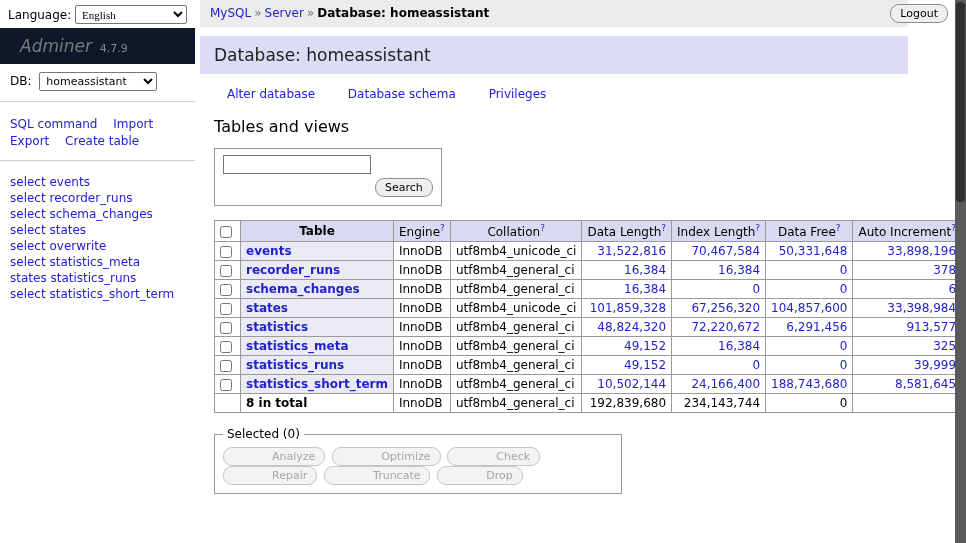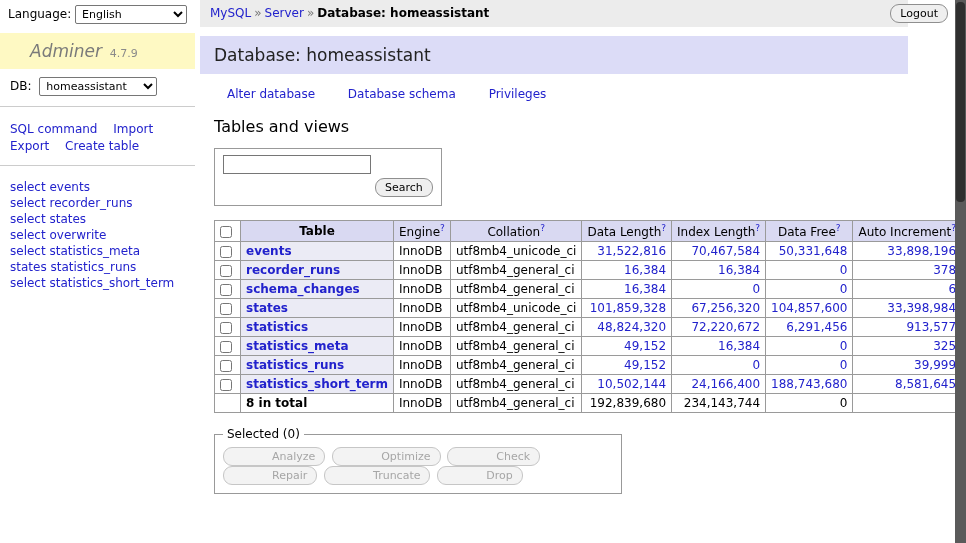"English" .lang-area select { font-family: none -> Liberation Serif, serif }
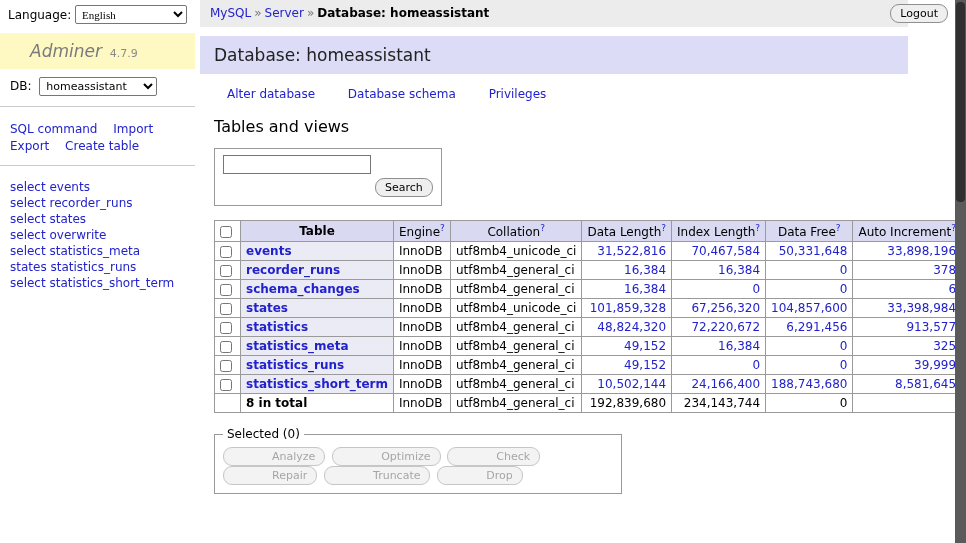"Adminer 4.7.9" .logo { background: #fef9c3 -> #0f172a; margin-top: 5px -> none; padding: 8px 30px -> 8px 20px }
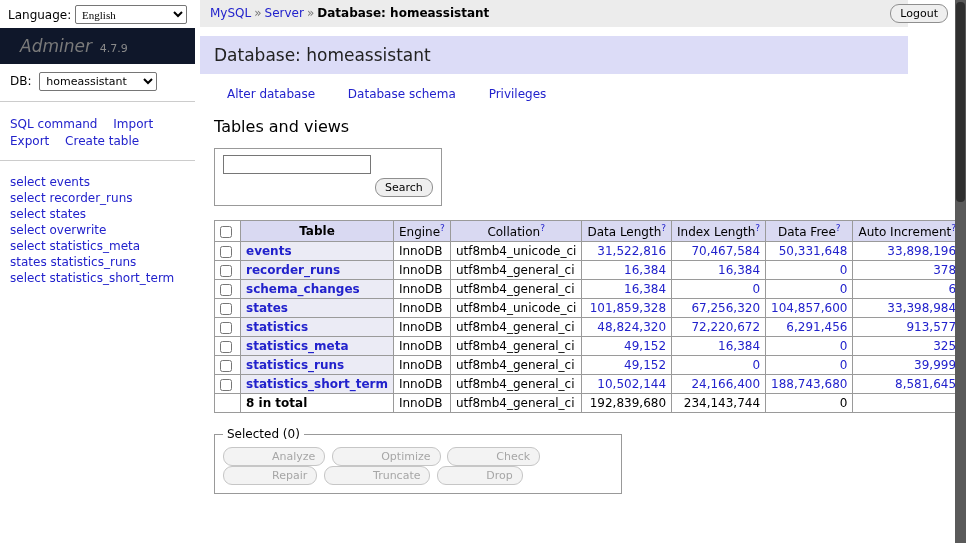"select schema_changes" a { html: none -> <a>select schema_changes</a> }
